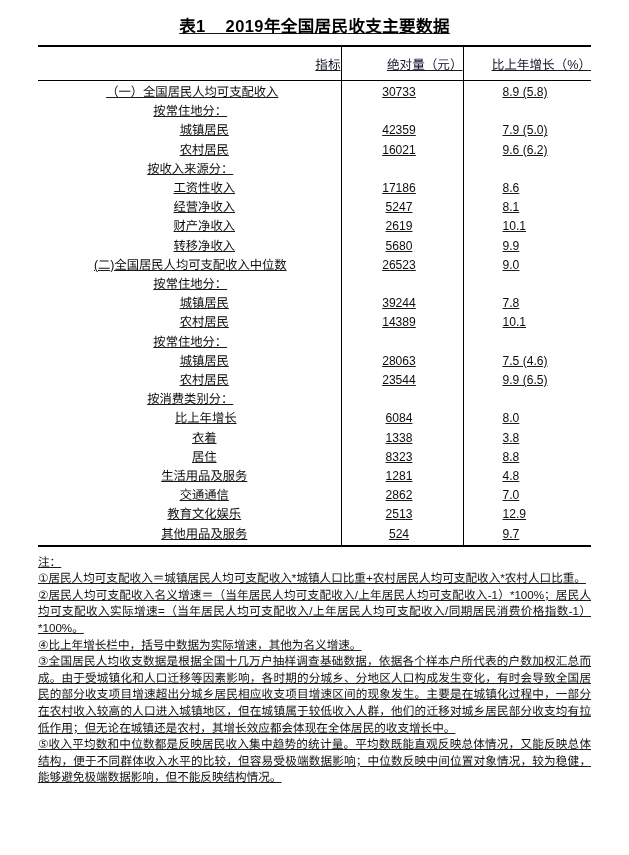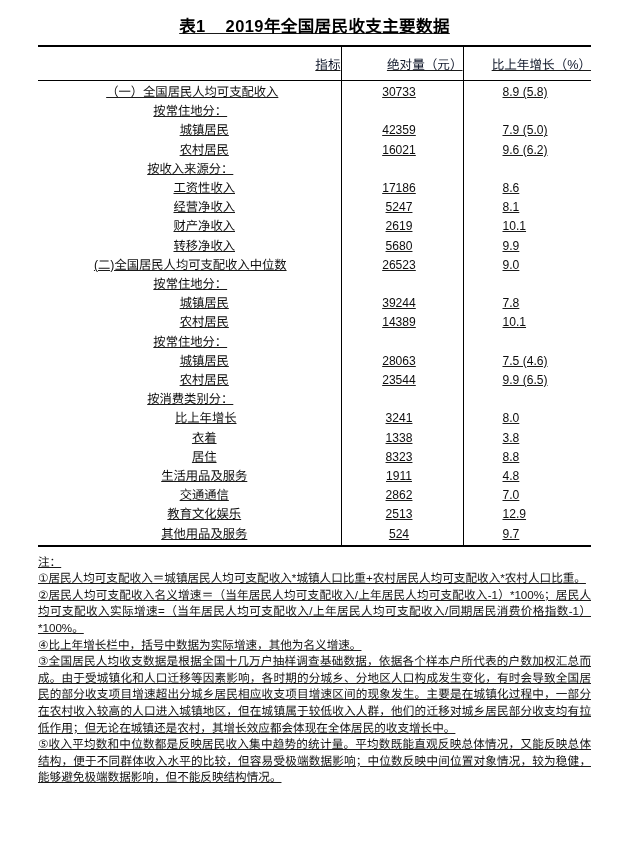"3241" td.cell-num { text: 3241 -> 6084 }
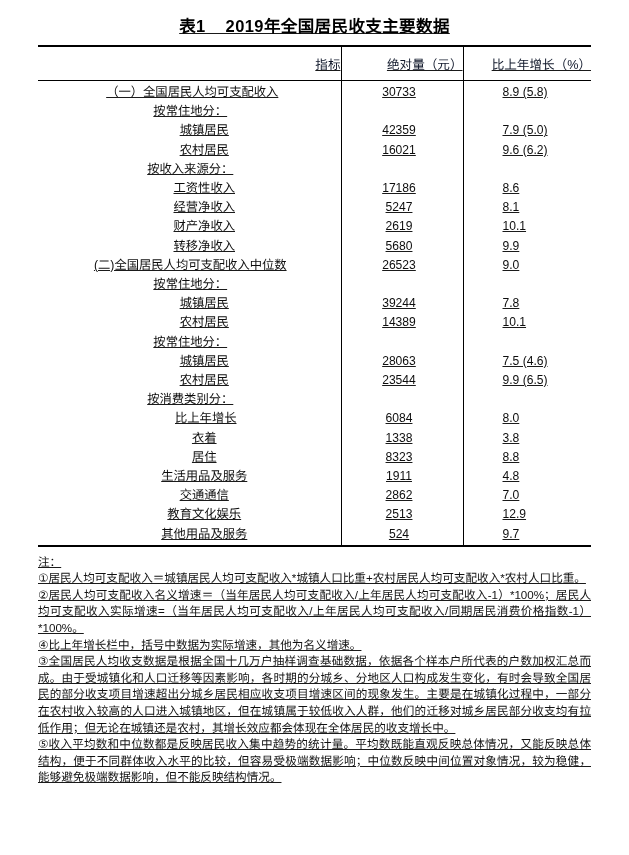"1911" td.cell-num { text: 1911 -> 1281 }
